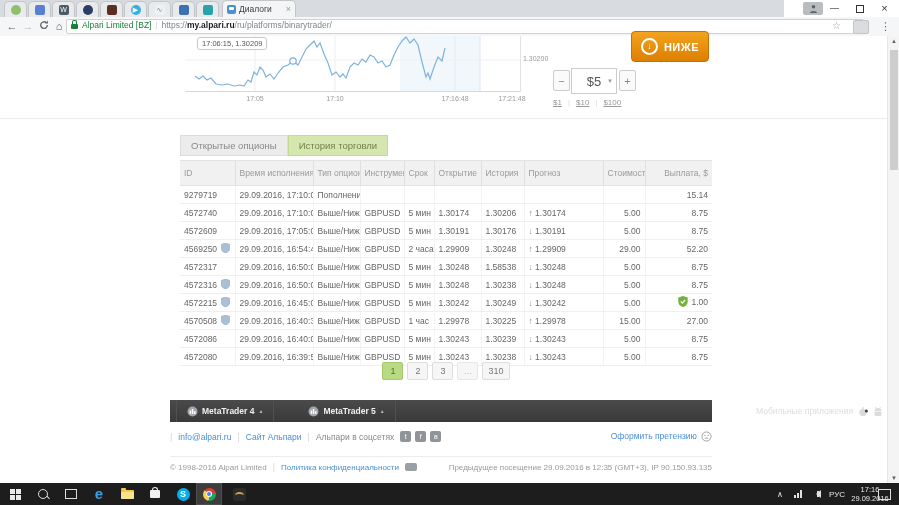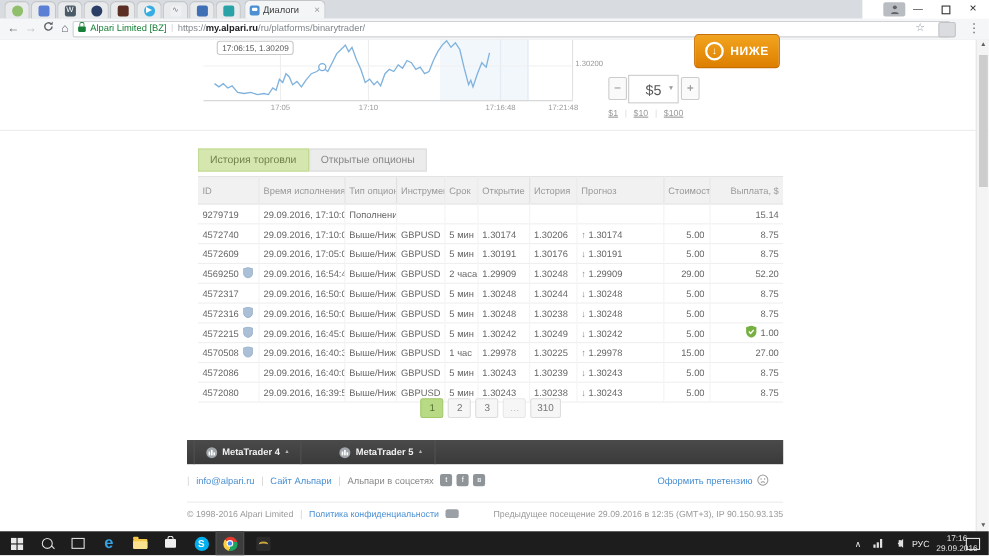"История торговли" div.htab { order: before "Открытые опционы" -> after "Открытые опционы" }
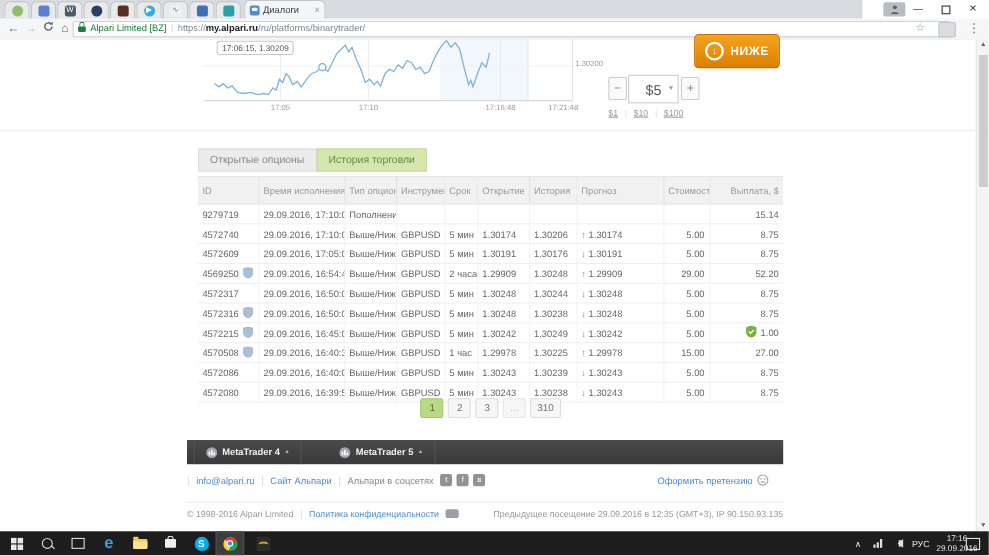"1.30244" td { text: 1.30244 -> 1.58538 }
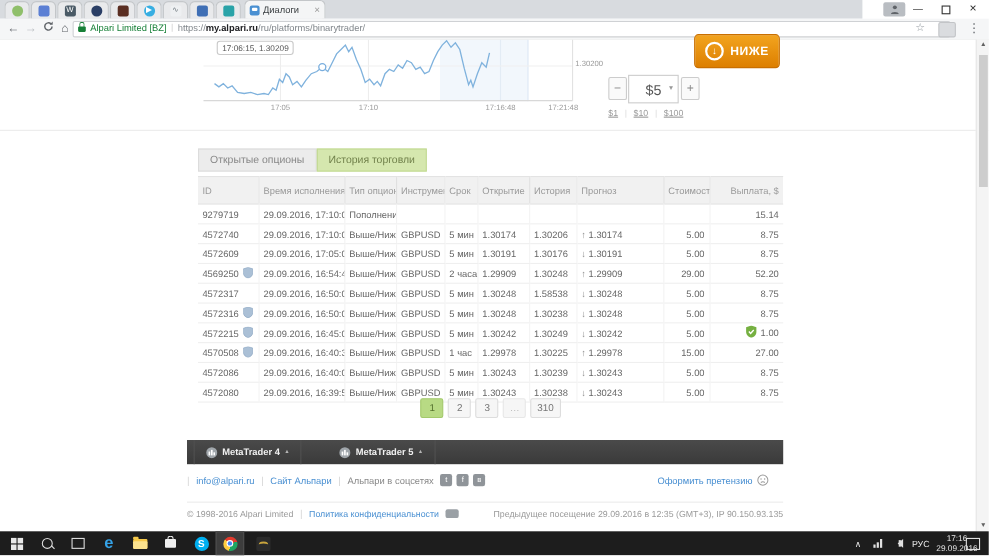"Мобильные приложения" div { html: none -> <div> <span>Мобильные приложения</span> <svg> <circle></circle> <circle></circle> <rect></rect> </svg> <svg> <path></path> <line></line> <line></line> <rect></rect> </svg> <span>▲</span> </div> }
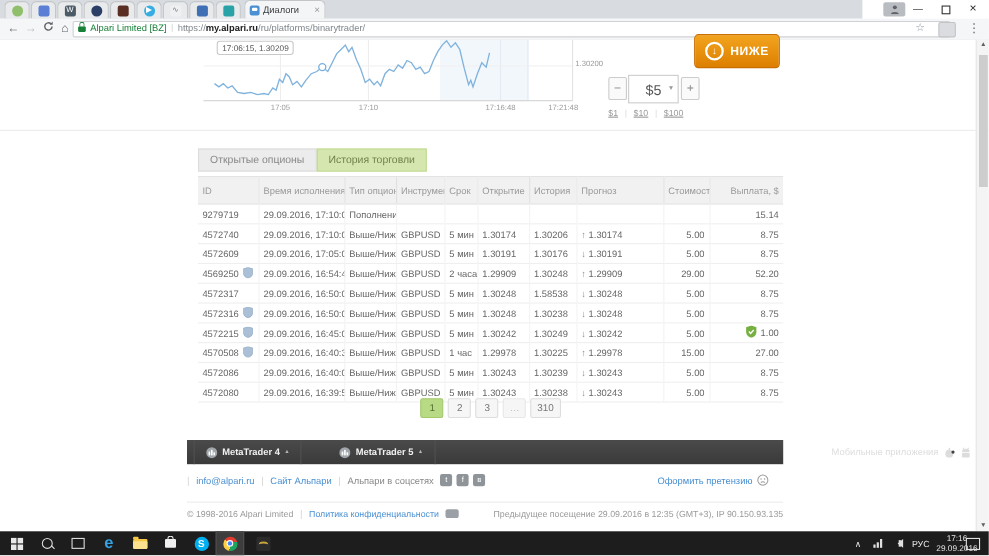"Оформить претензию" #claim { align-items: center -> none; right: 13px -> 0 }
